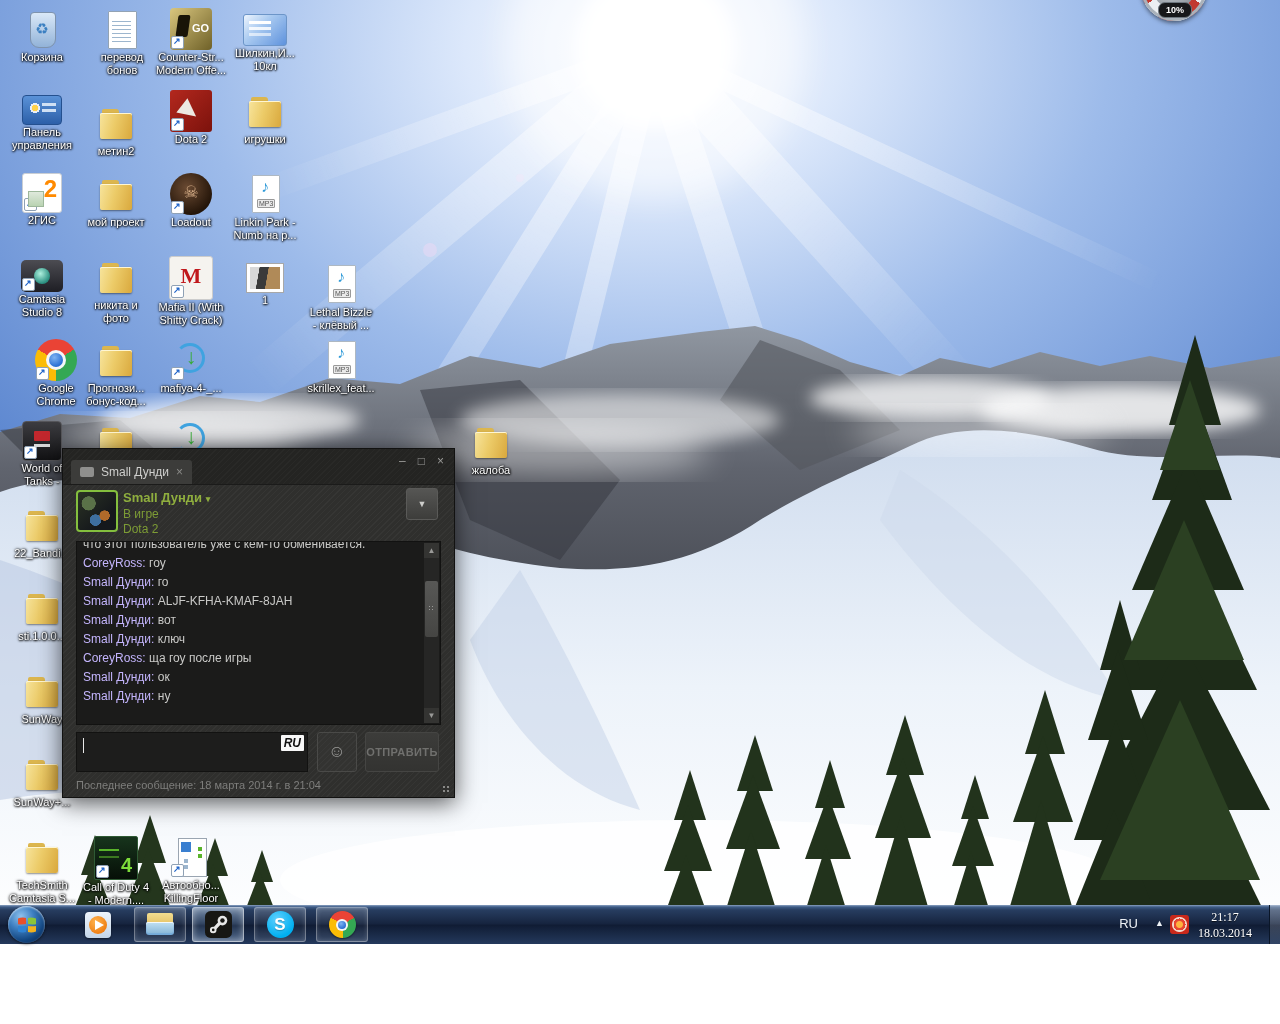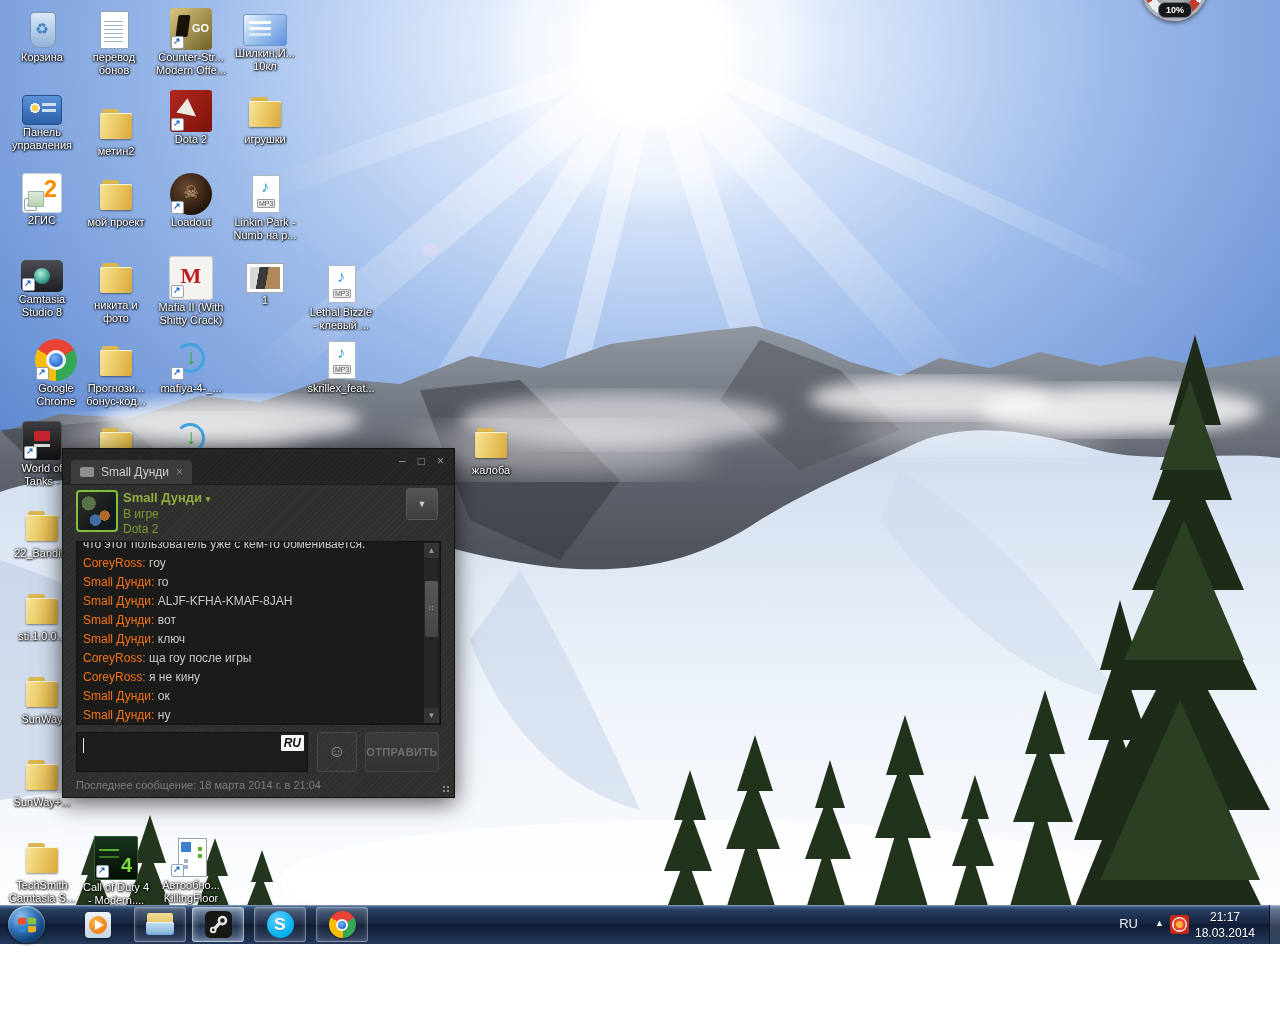"перевод" div.dicon { left: 78px -> 86px }
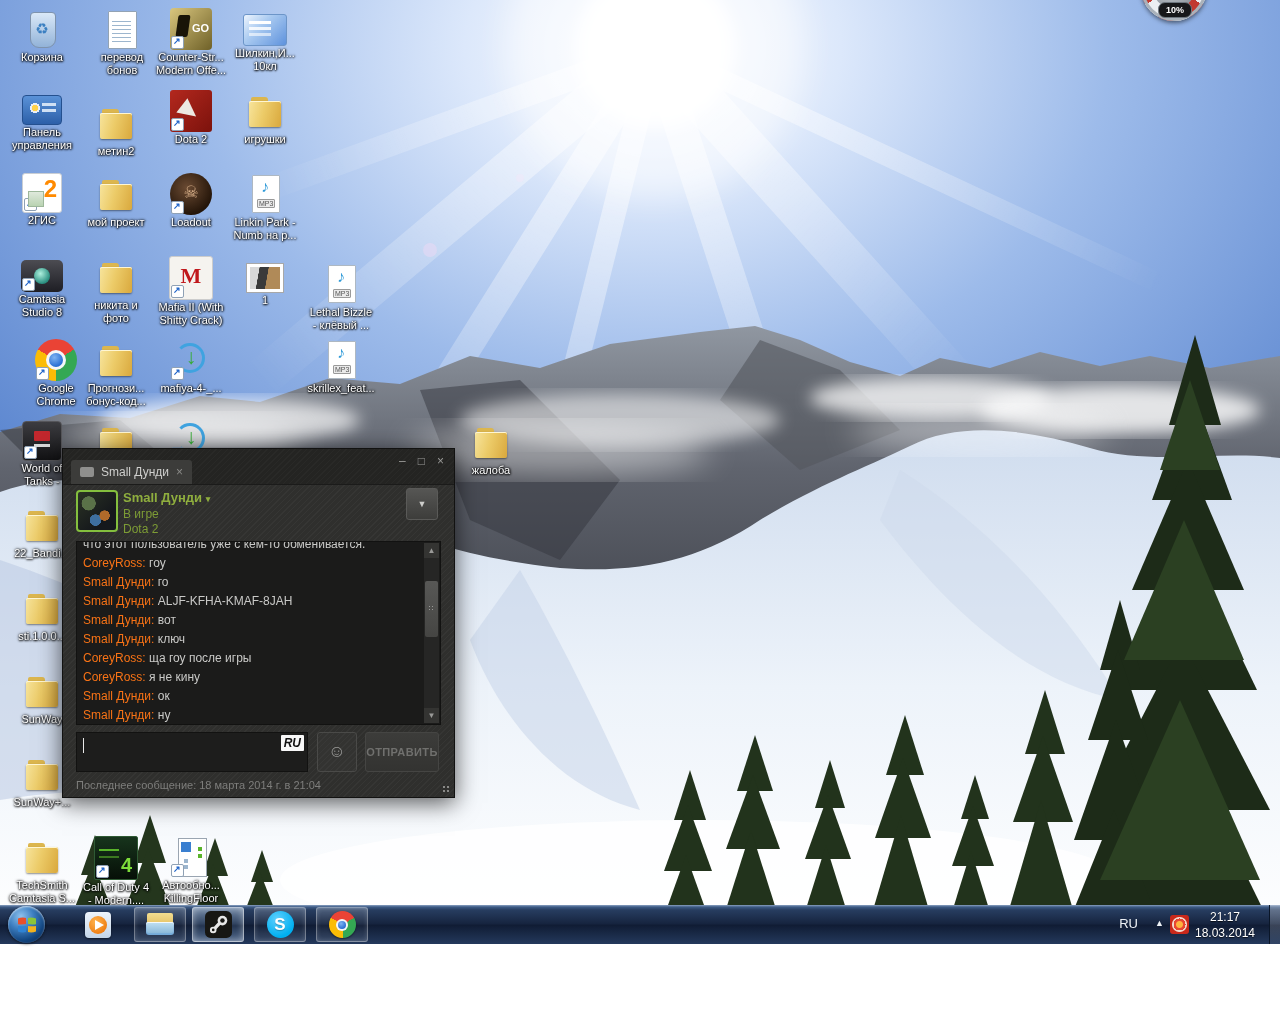"CoreyRoss:" .msg .sender { color: #f97316 -> #c4b5fd }
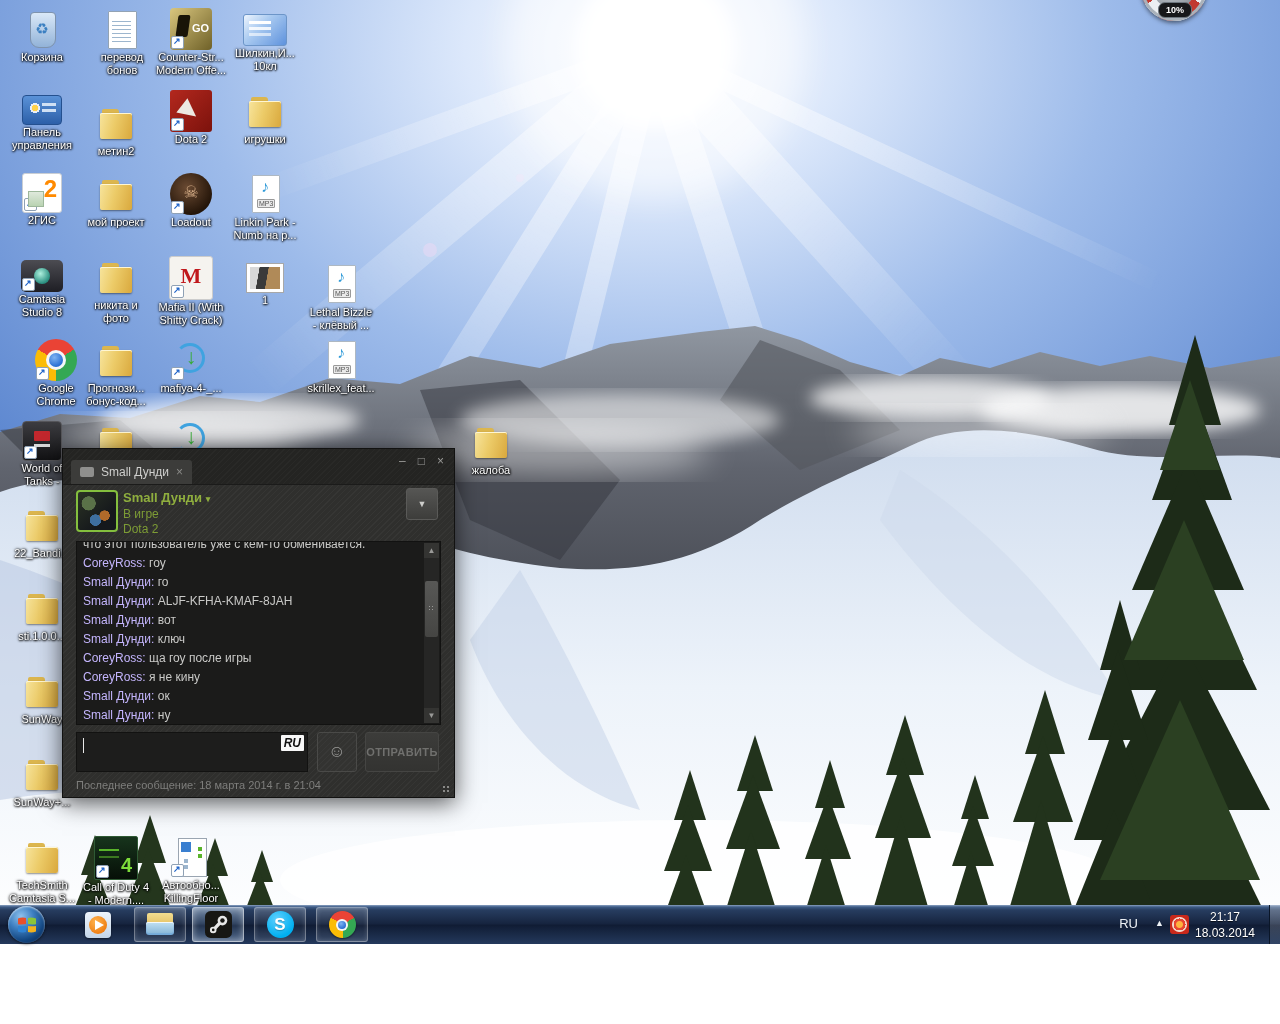"CoreyRoss: я не кину" div.msg { html: <div><span>CoreyRoss:</span> <span>я не кину</span></div> -> none }
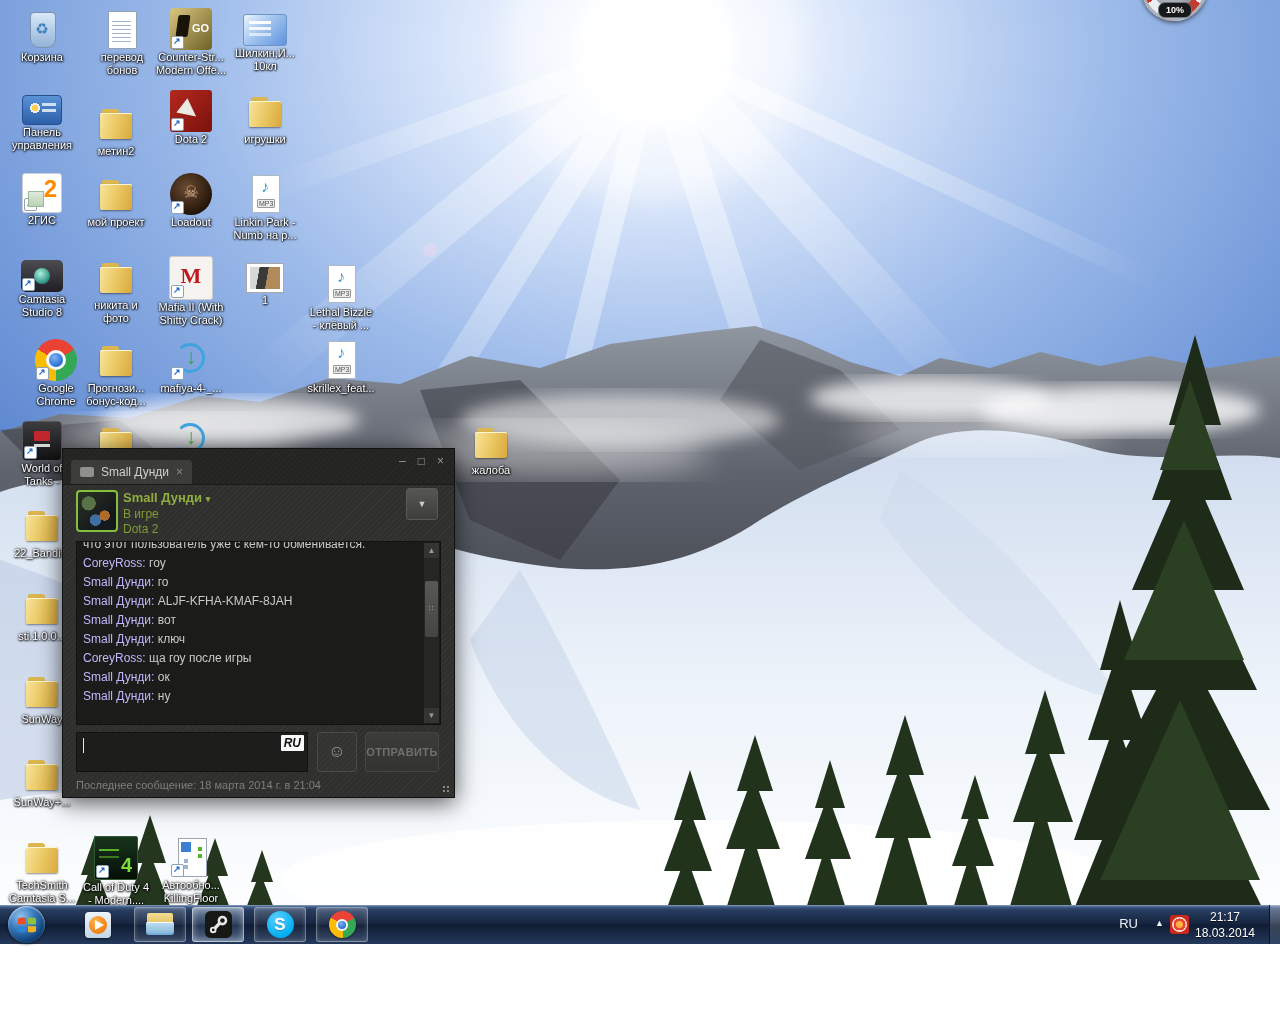"21:17" .tray-clock { font-family: none -> Liberation Serif, serif }
